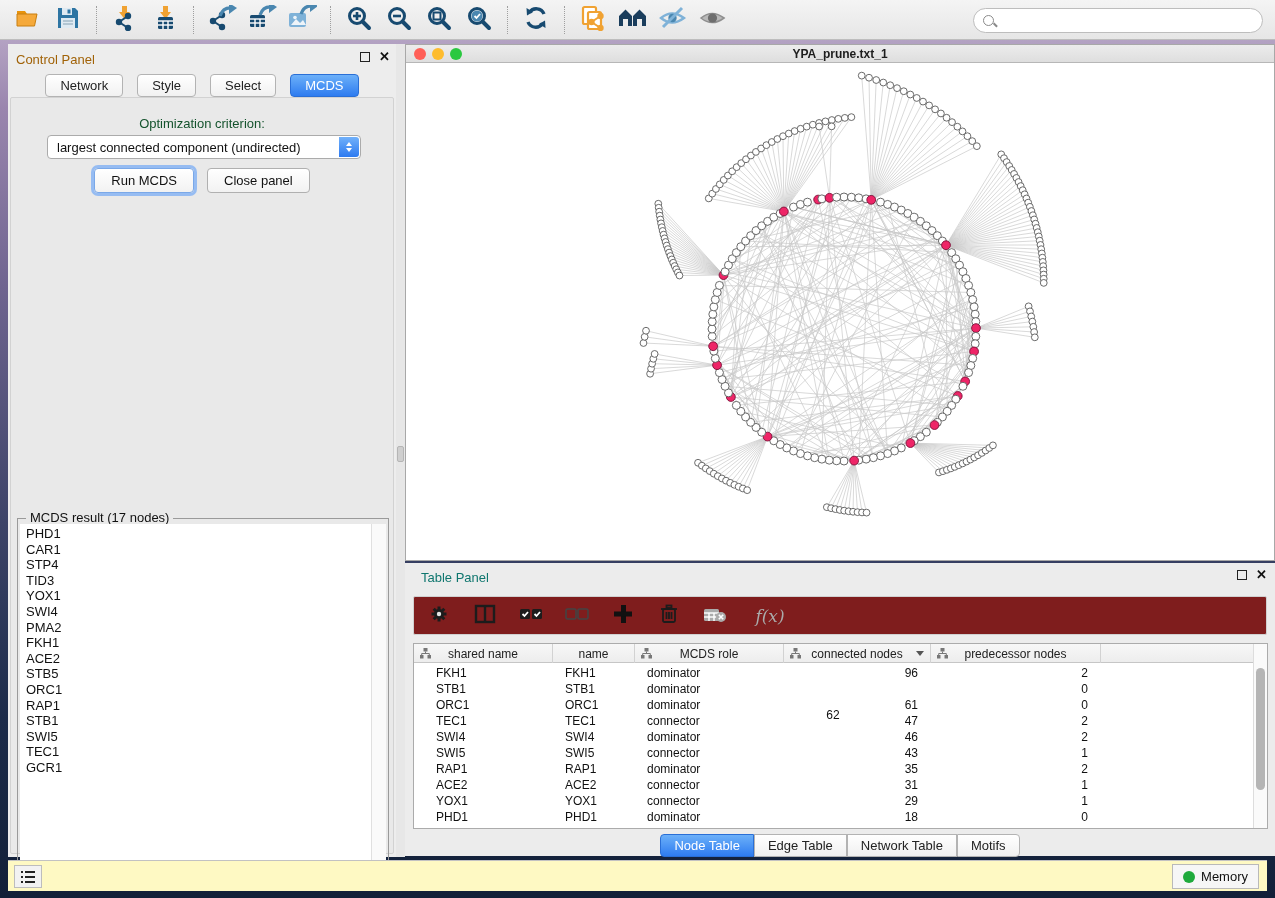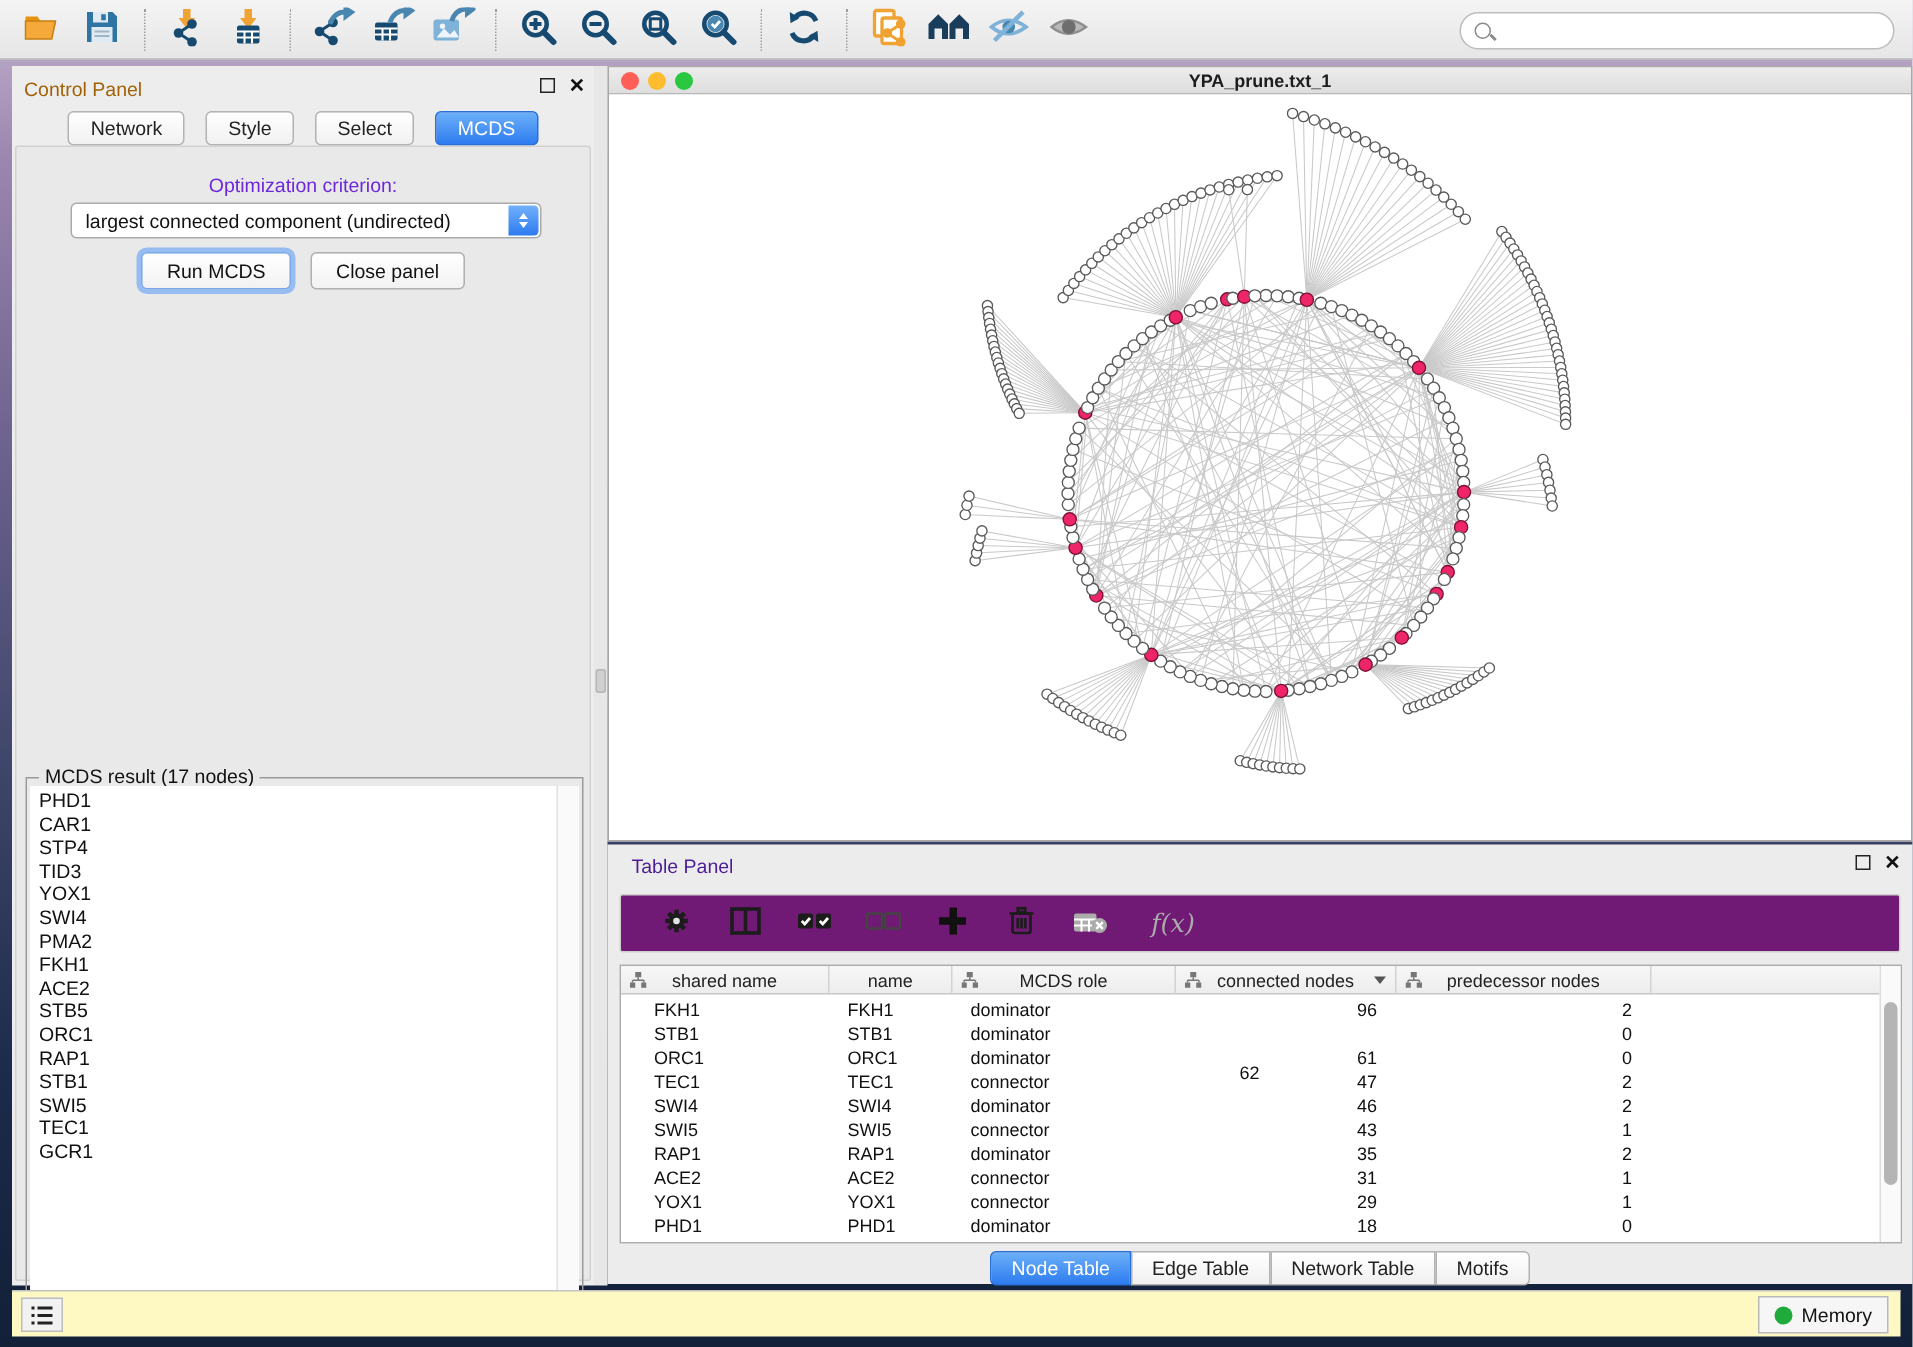"Optimization criterion:" .opt-label { color: #6d28d9 -> #14532d }
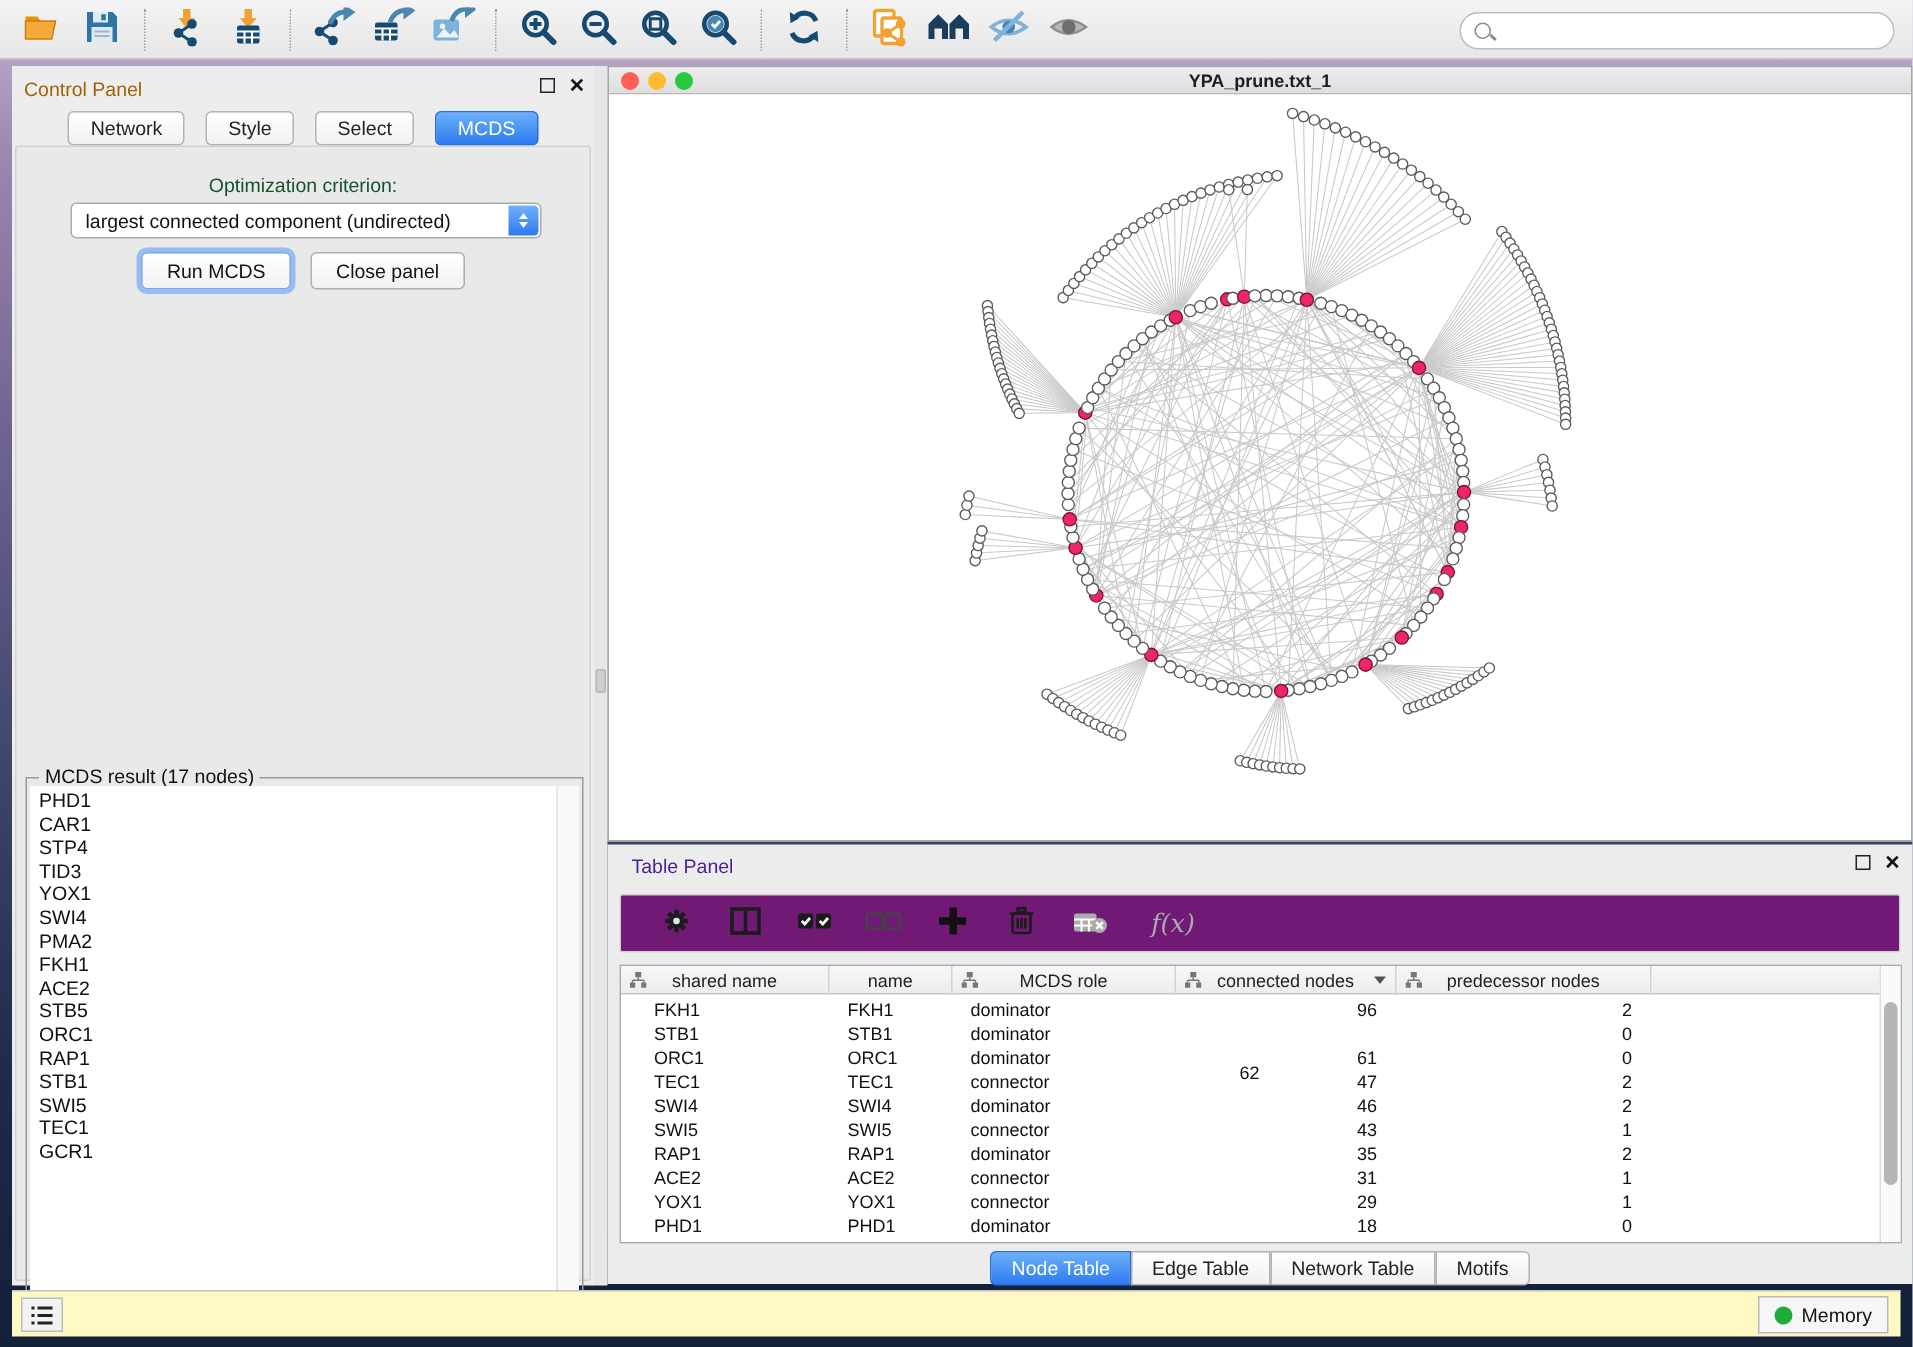"Table Panel" .tp-title { color: #4c1d95 -> #0f766e }
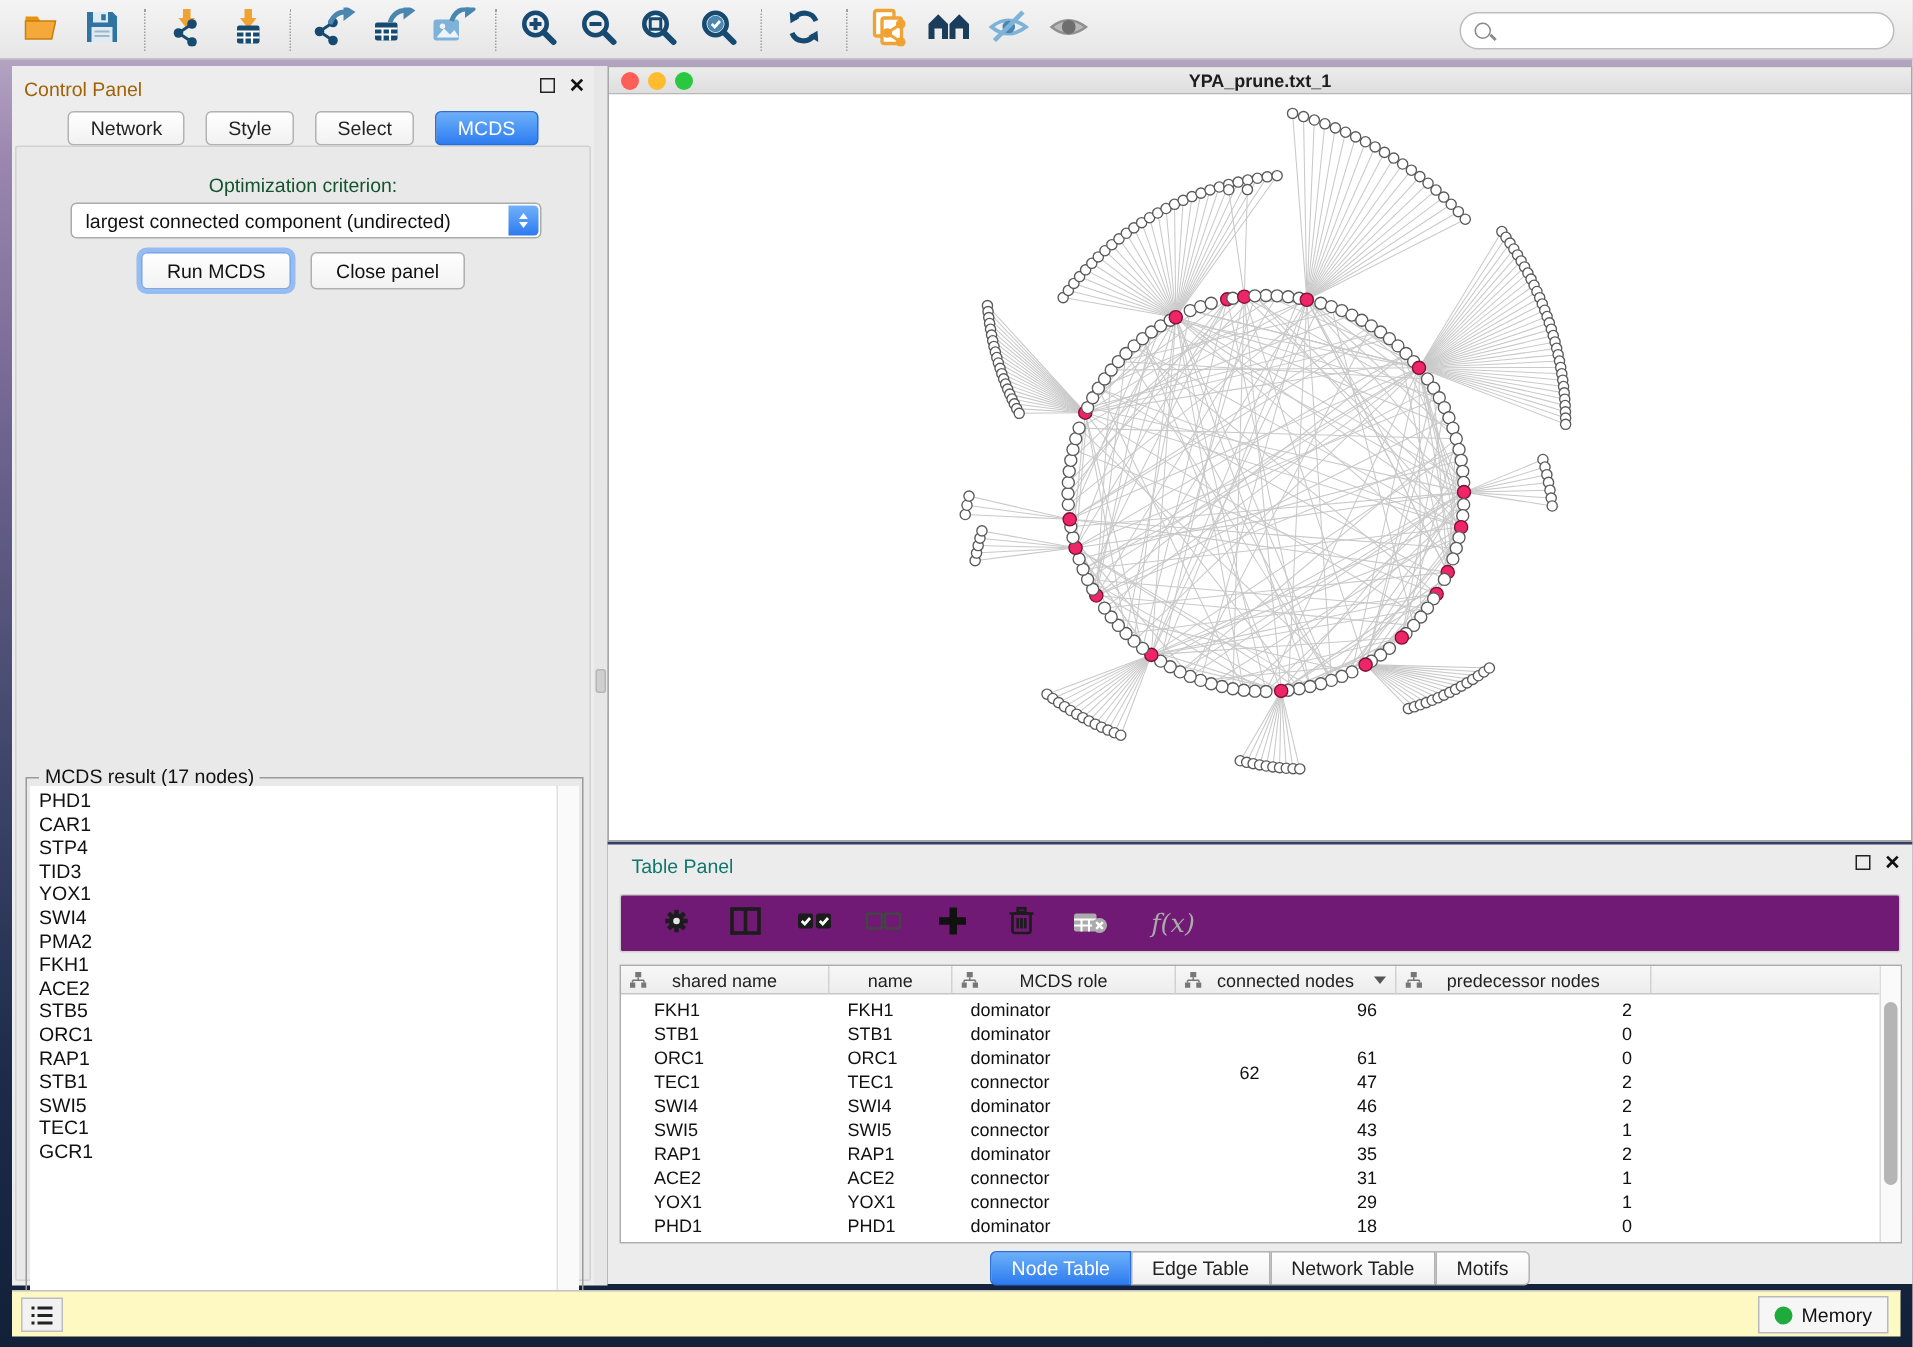"f(x)" .tp-toolbar { background: #701a75 -> #7f1d1d; padding-left: 24px -> 12px }
